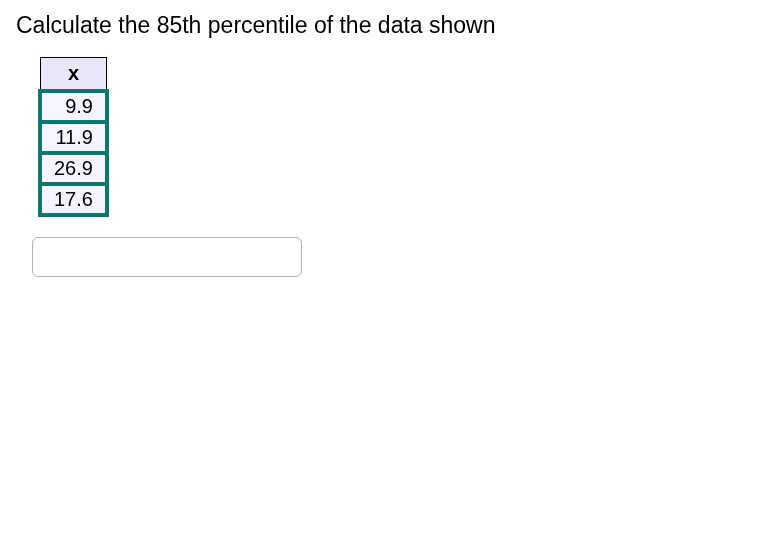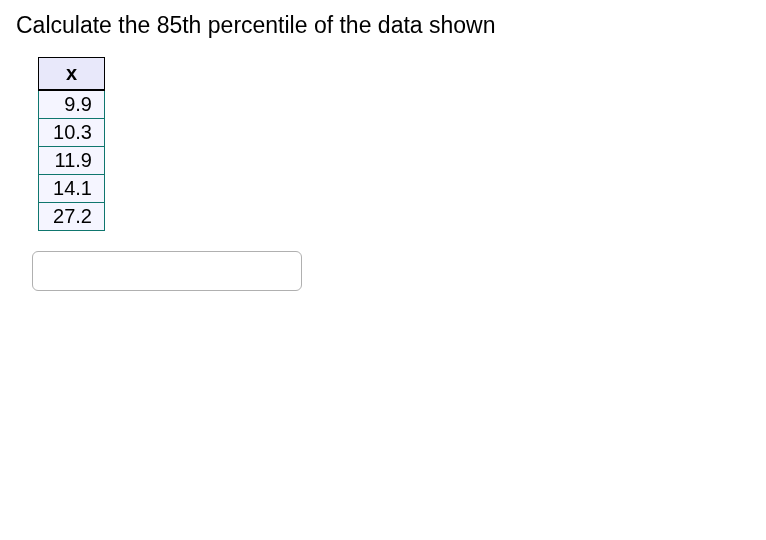"9.9" .data-table td { border: 1px solid #0f766e -> 4px solid #0f766e }
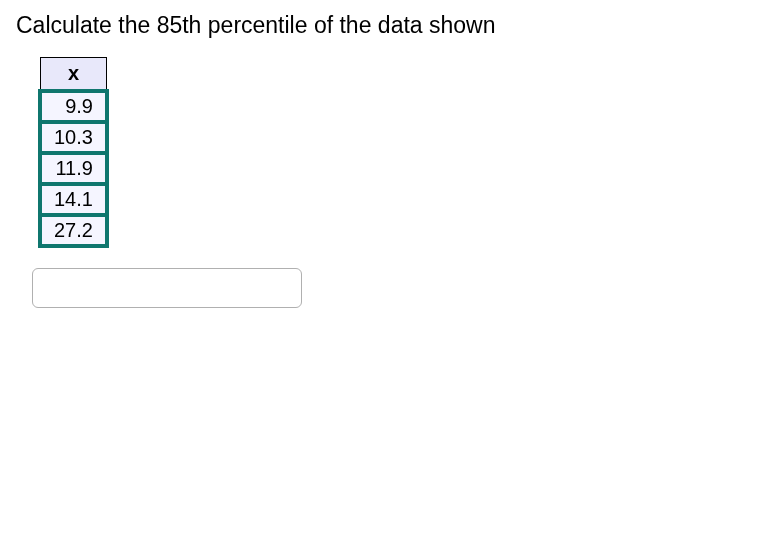"10.3" tr { html: <tr> <td>10.3</td> </tr> -> none }
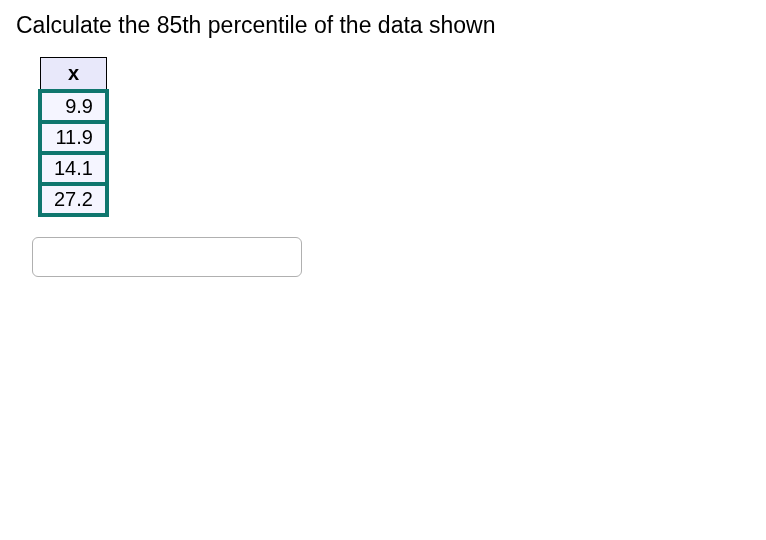"14.1" td { text: 14.1 -> 26.9 }
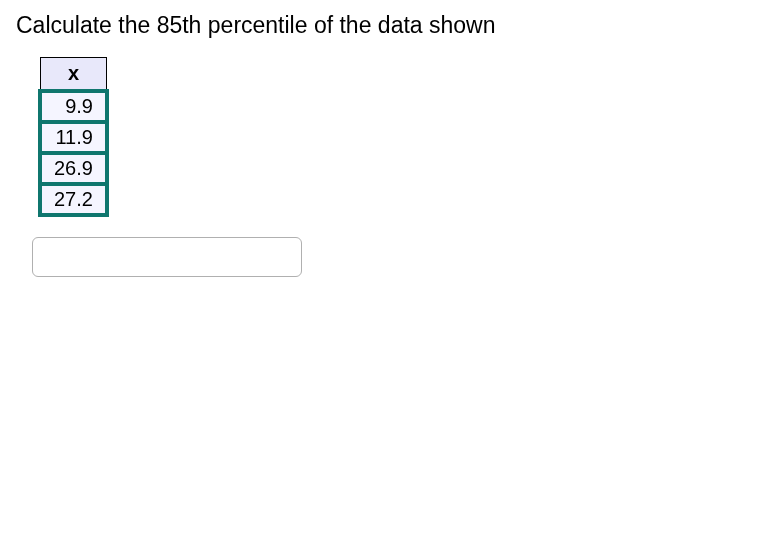"17.6" tr { html: none -> <tr> <td>17.6</td> </tr> }
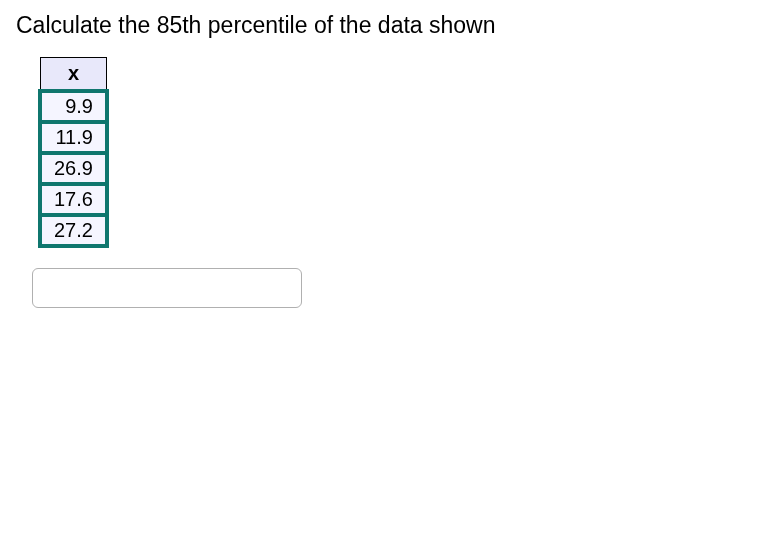"27.2" tr { html: <tr> <td>27.2</td> </tr> -> none }
